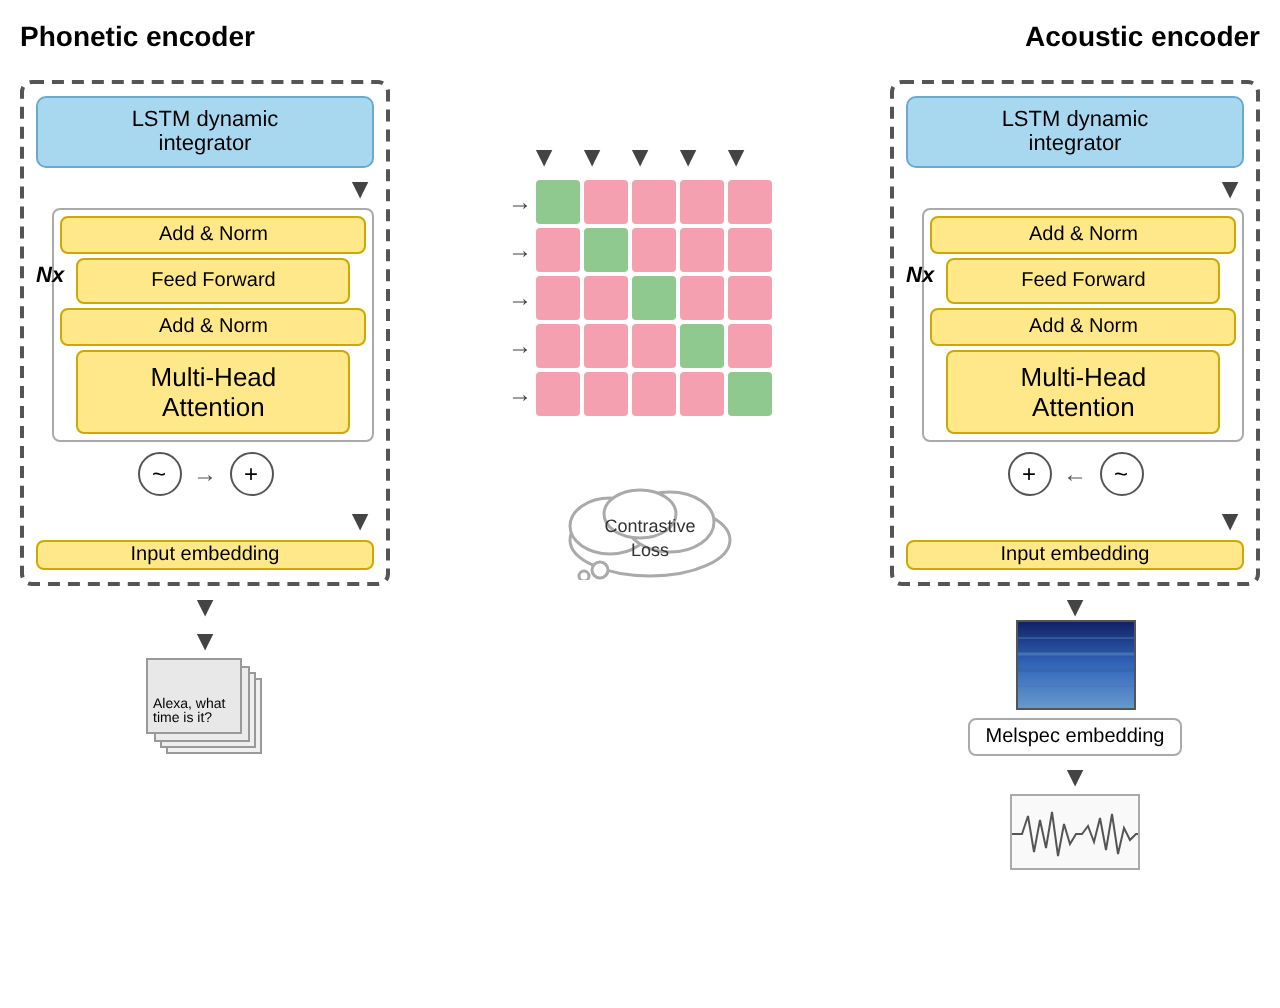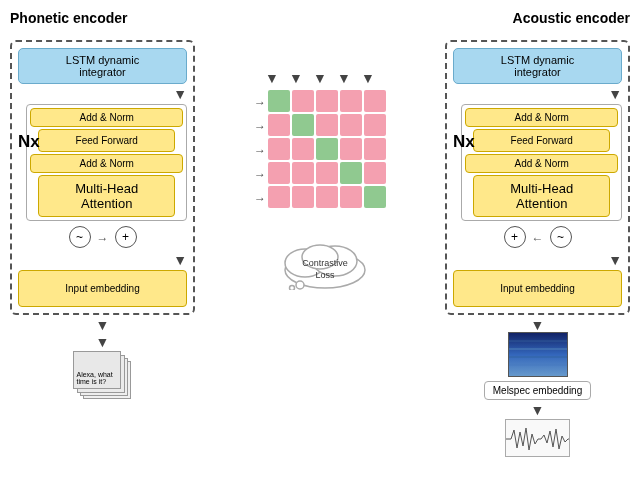"Nx" .nx-label { font-size: 17px -> 11px; font-style: none -> italic }
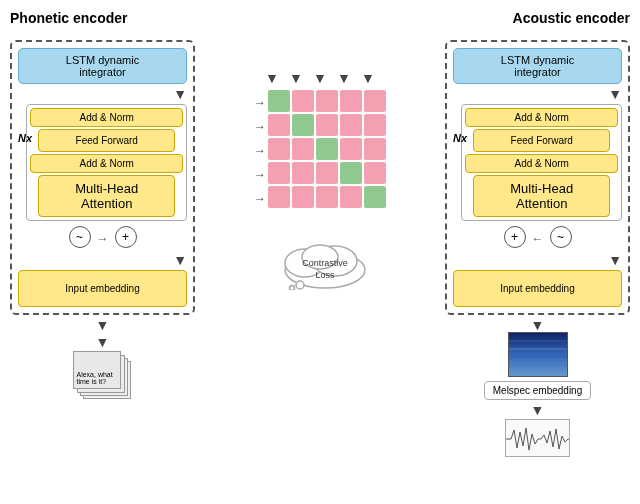"Input embedding" .input-embed-box { padding: 12px 8px -> 1px 8px }
